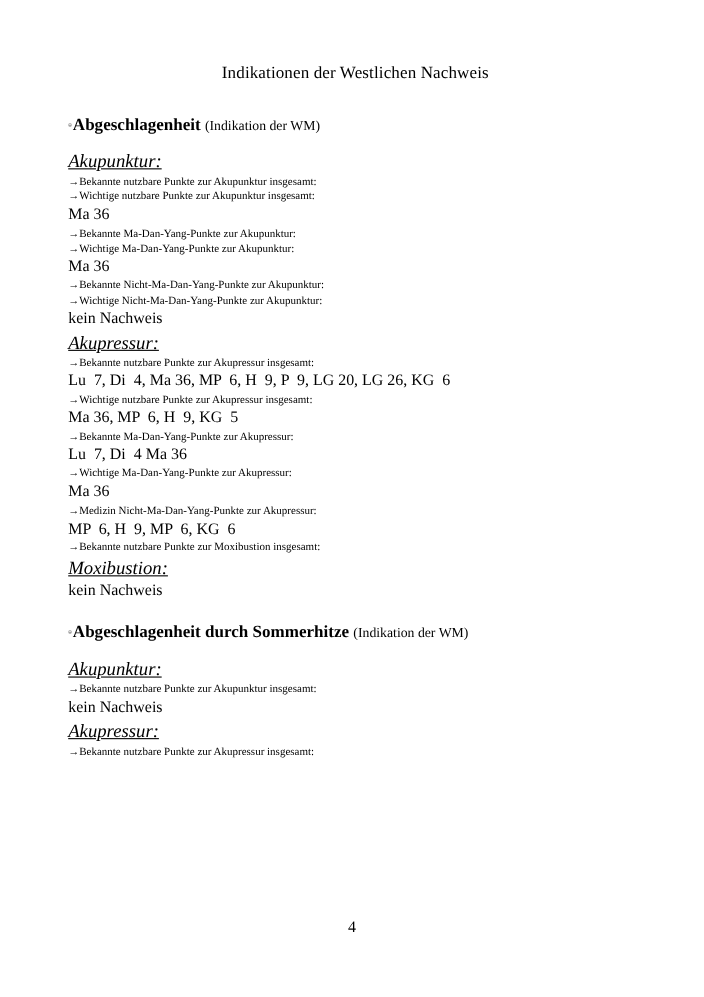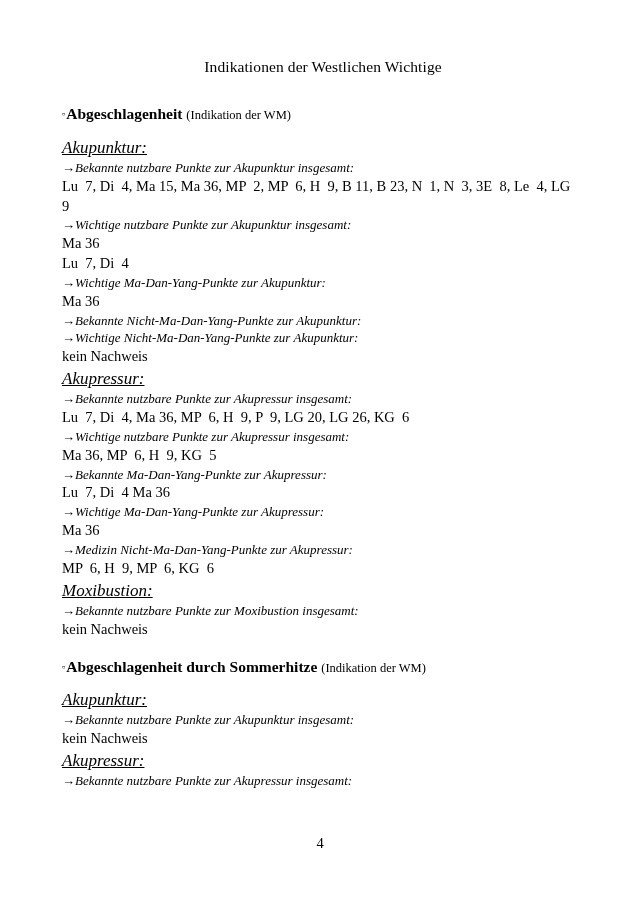"Indikationen der Westlichen Wichtige" div.doc-title { text: Wichtige -> Nachweis }
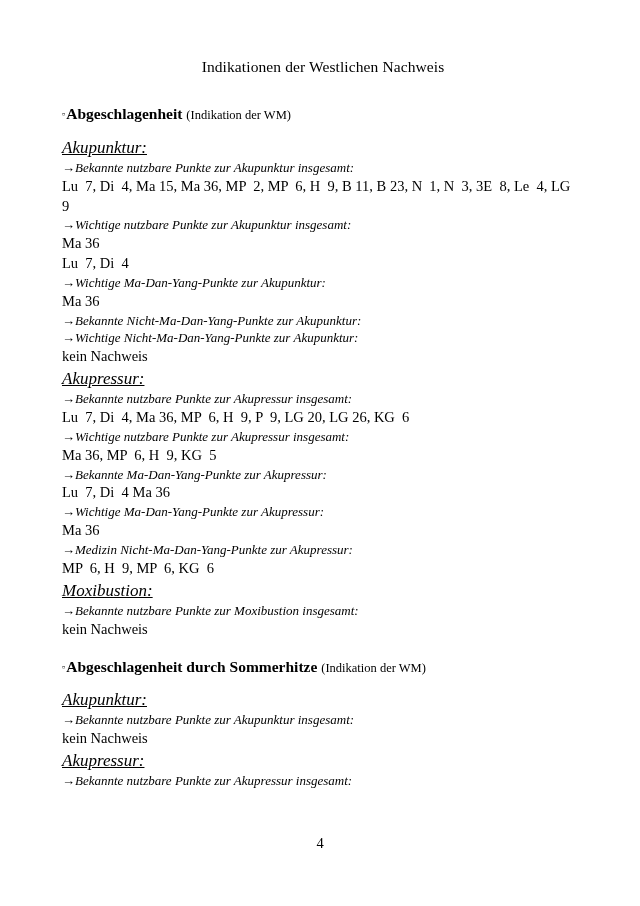"→Bekannte nutzbare Punkte zur Akupunktur" .q-line { font-size: 13px -> 10px; font-style: italic -> none }
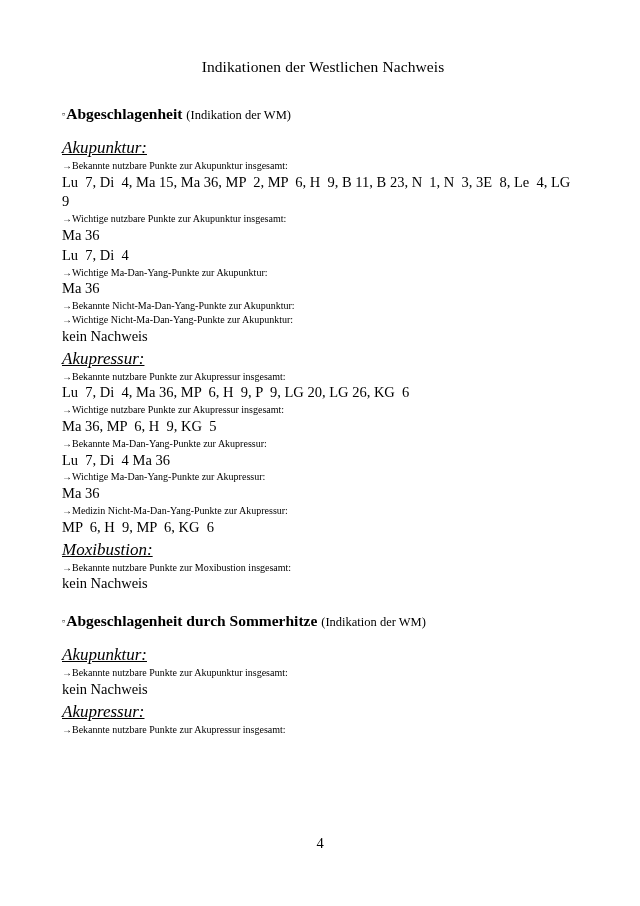"Lu 7, Di 4, Ma 15," div.block-line { html: <div>Lu 7, Di 4, Ma 15, Ma 36, MP 2, MP 6, H 9, B 11, B 23, N 1, N 3, 3E 8, Le 4, LG 9</div> -> none }
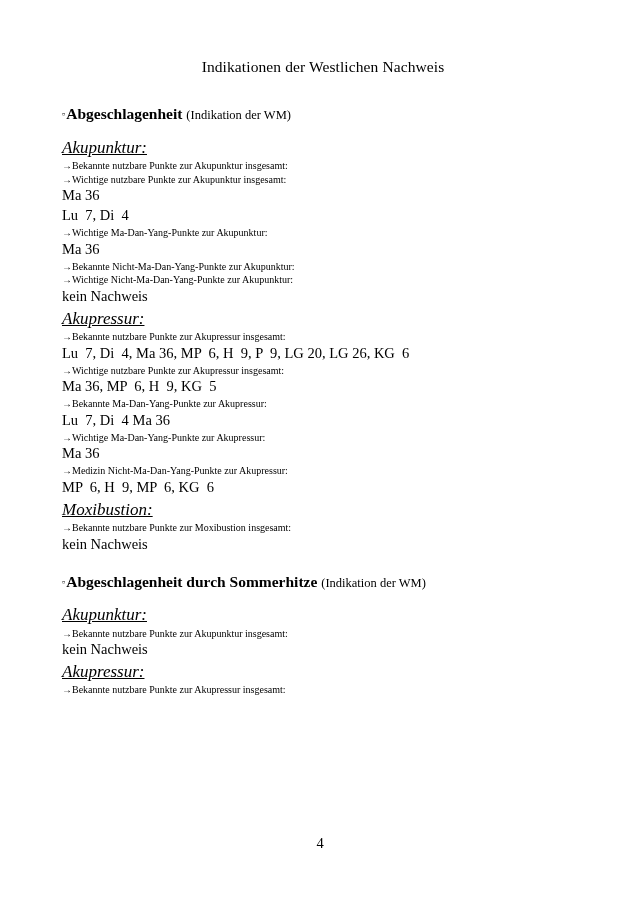"→Bekannte Ma-Dan-Yang-Punkte zur Akupunktur:" div.block-line { html: none -> <div>→Bekannte Ma-Dan-Yang-Punkte zur Akupunktur:</div> }
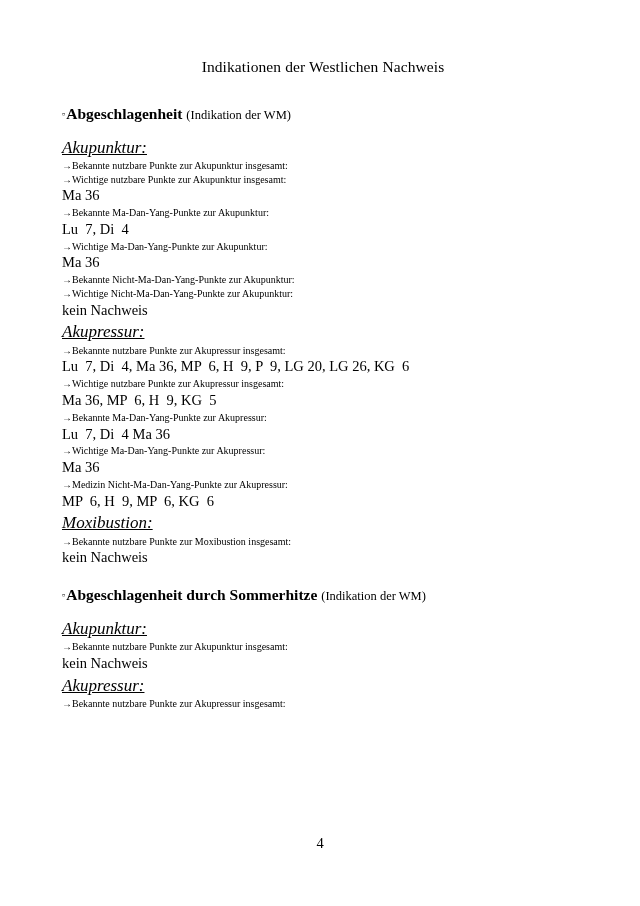"Lu 7, Di 4" div.block-line { html: <div>Lu 7, Di 4</div> -> none }
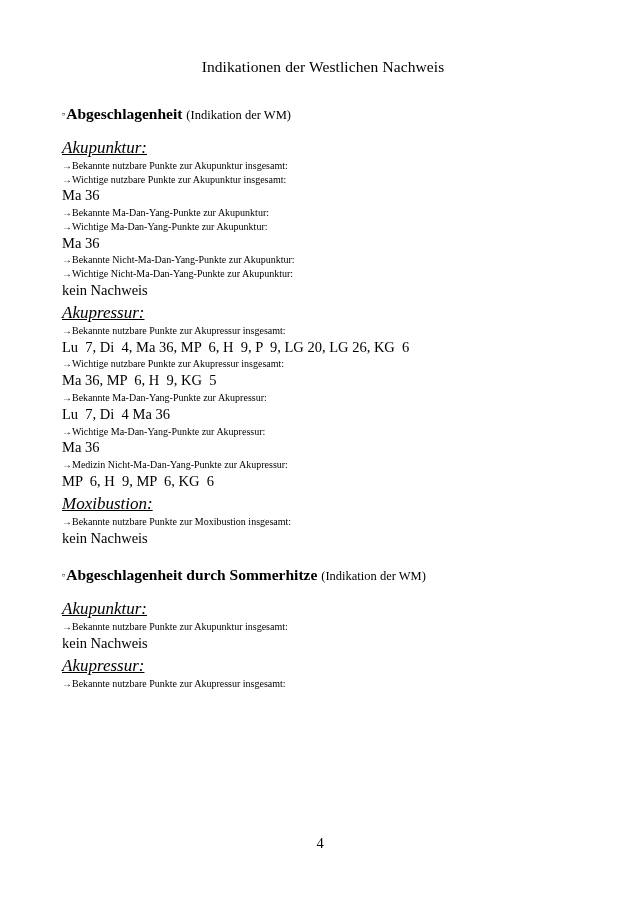"Moxibustion:" div.block-line { order: before "→Bekannte nutzbare Punkte zur" -> after "→Bekannte nutzbare Punkte zur" }
